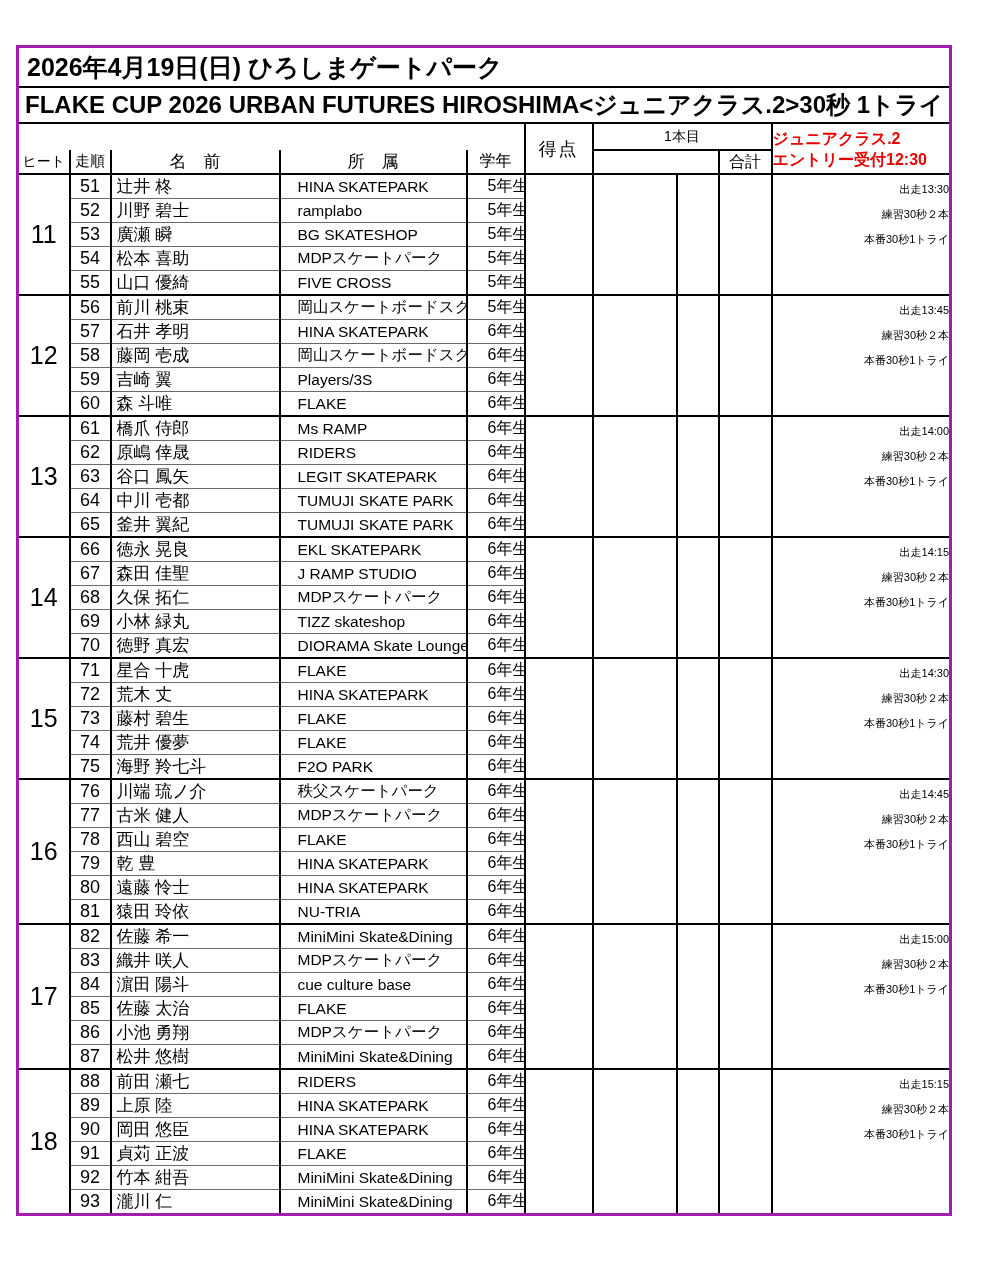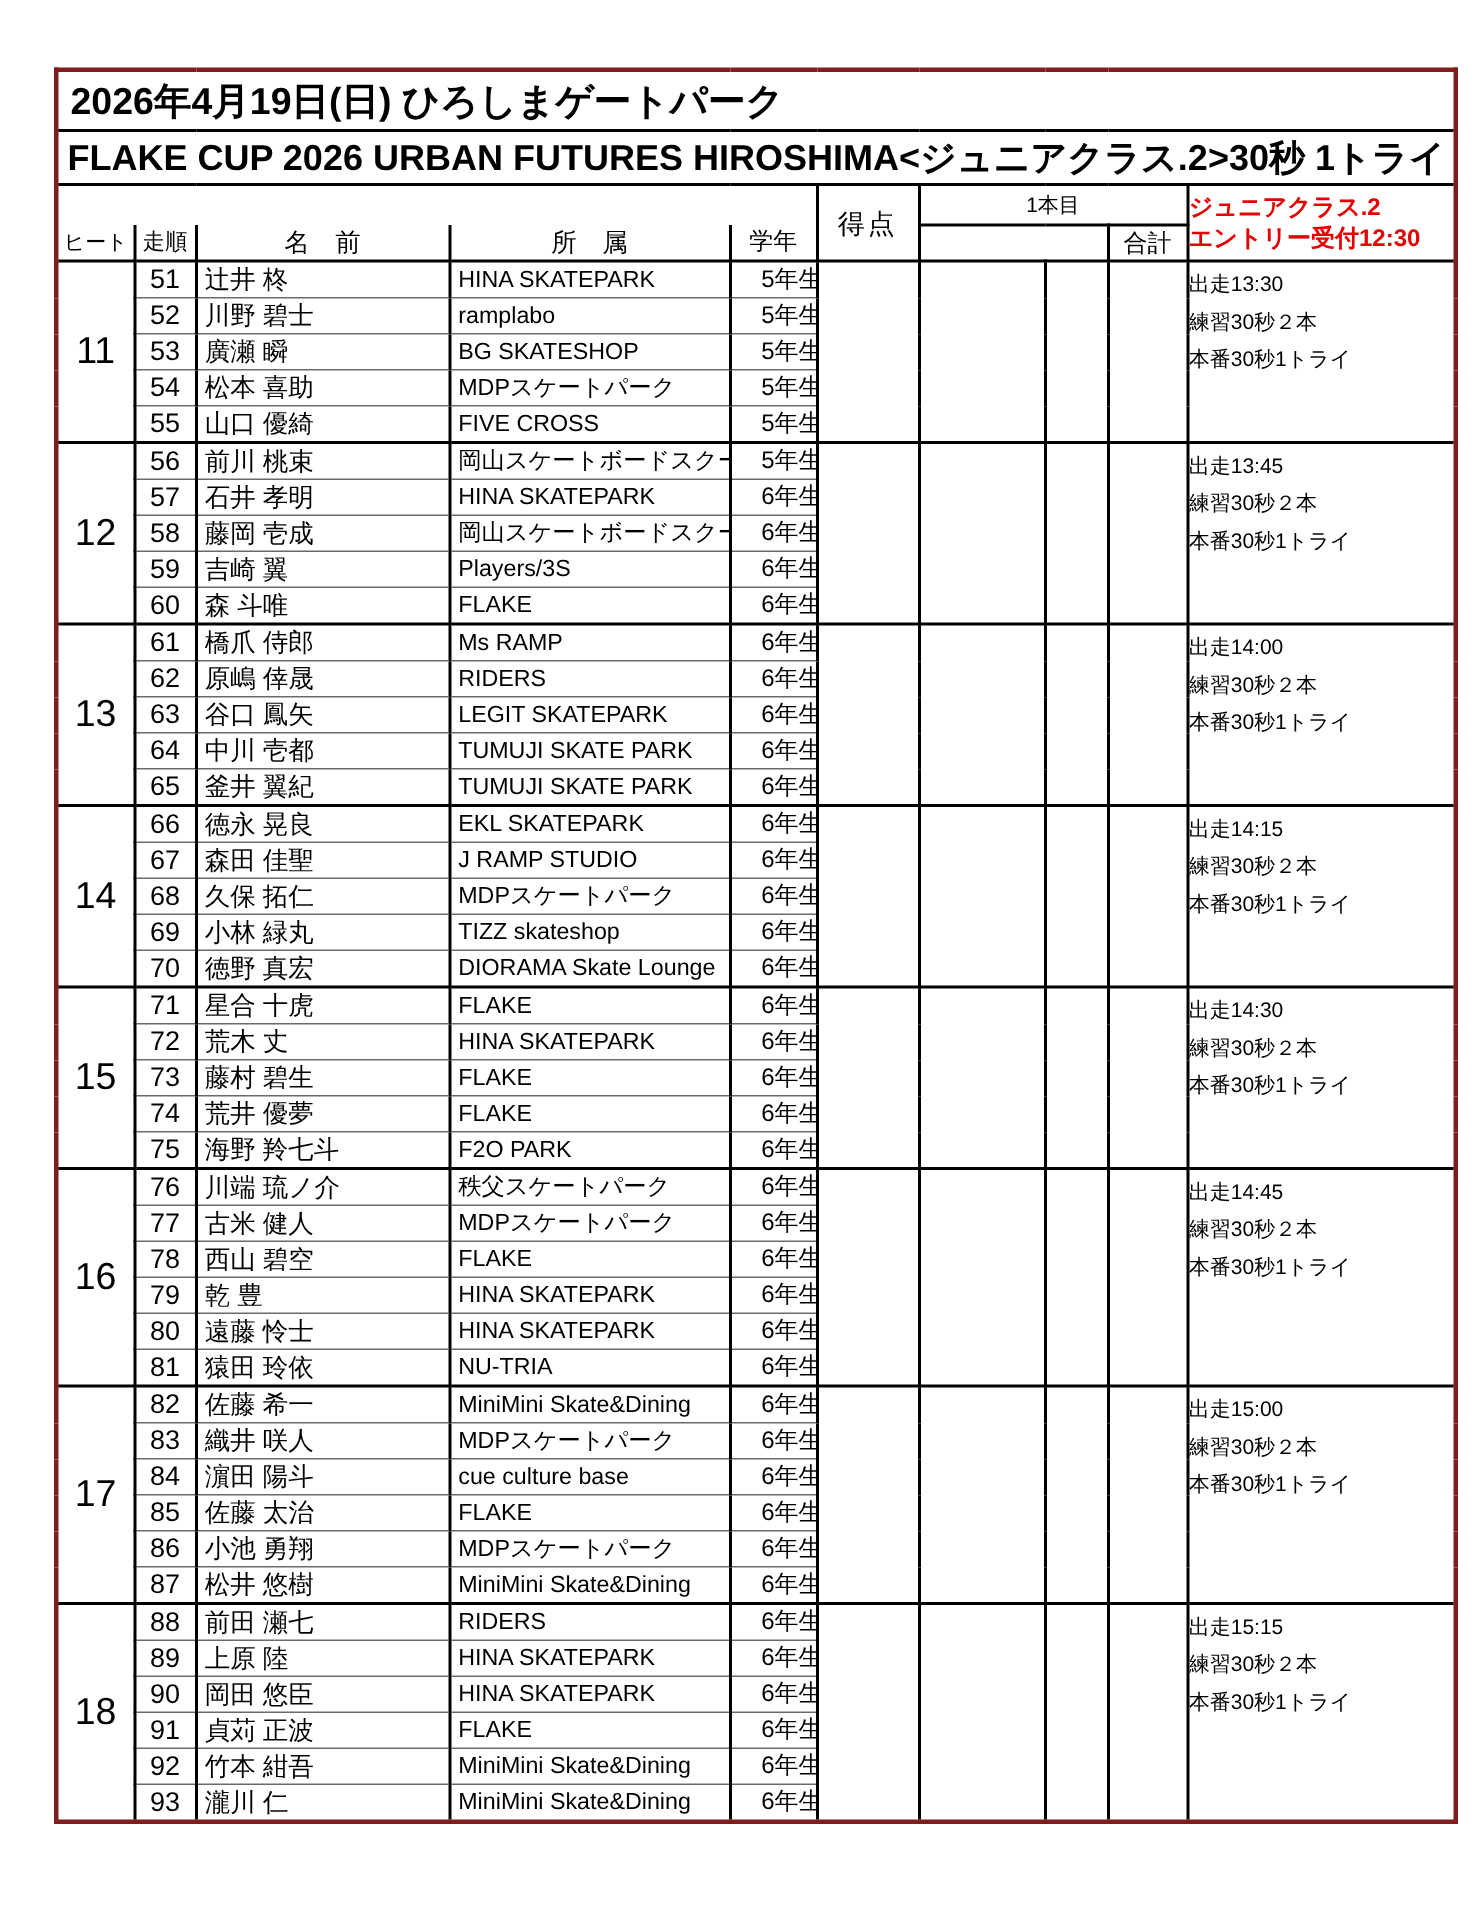"2026年4月19日(日) ひろしまゲートパーク" table.grid { border: 3px solid #7f1d1d -> 3px solid #a21caf; left: 36px -> 16px }
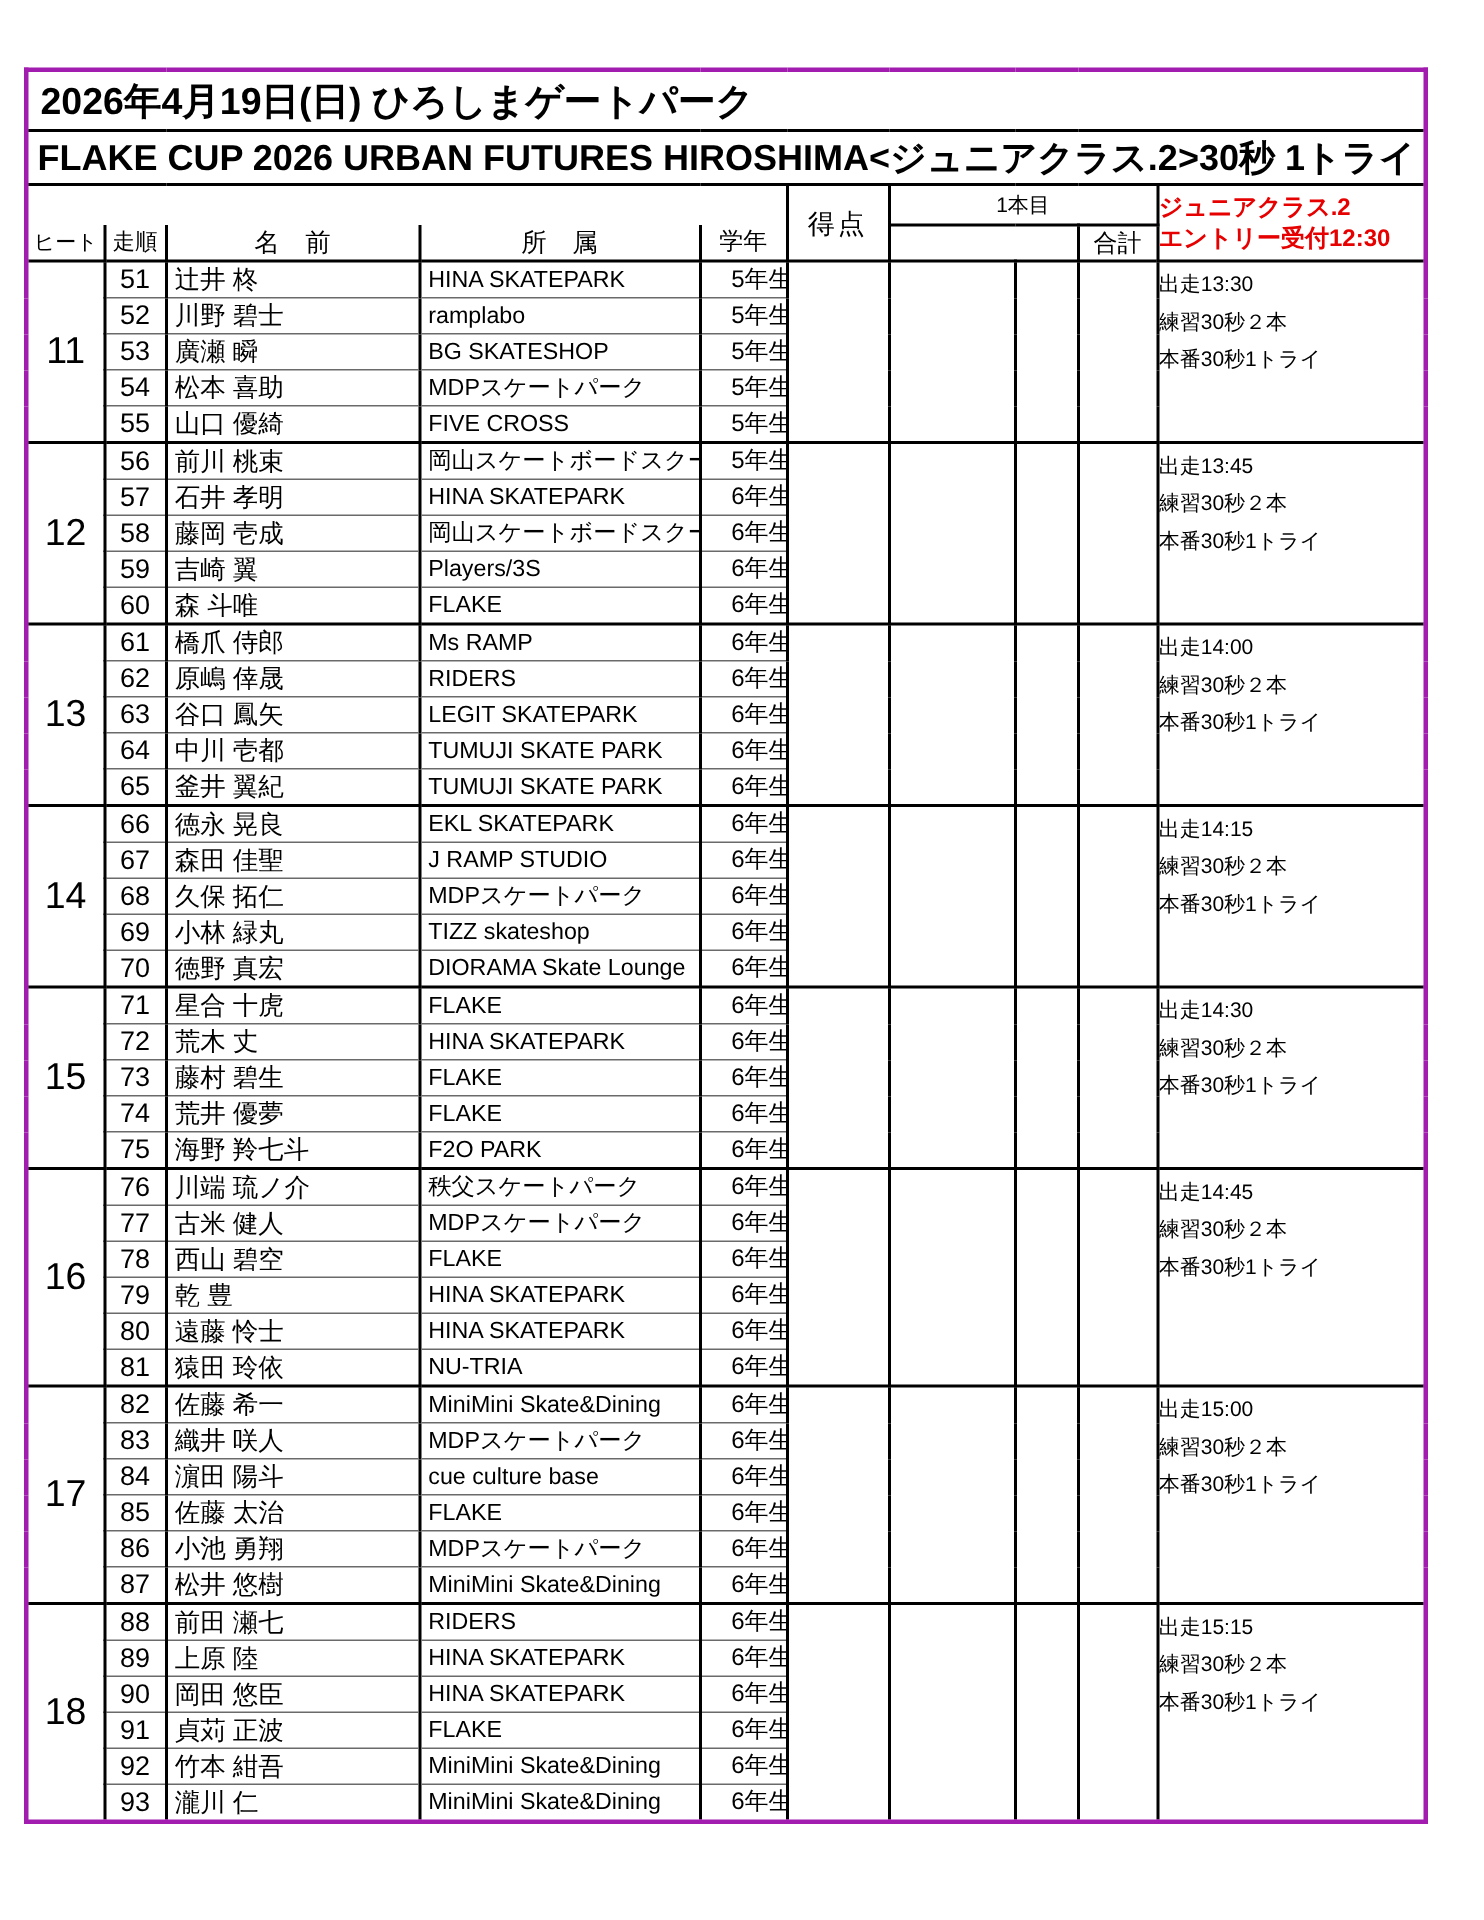"HINA SKATEPARK" td.c-club { padding-left: 5px -> 17px }
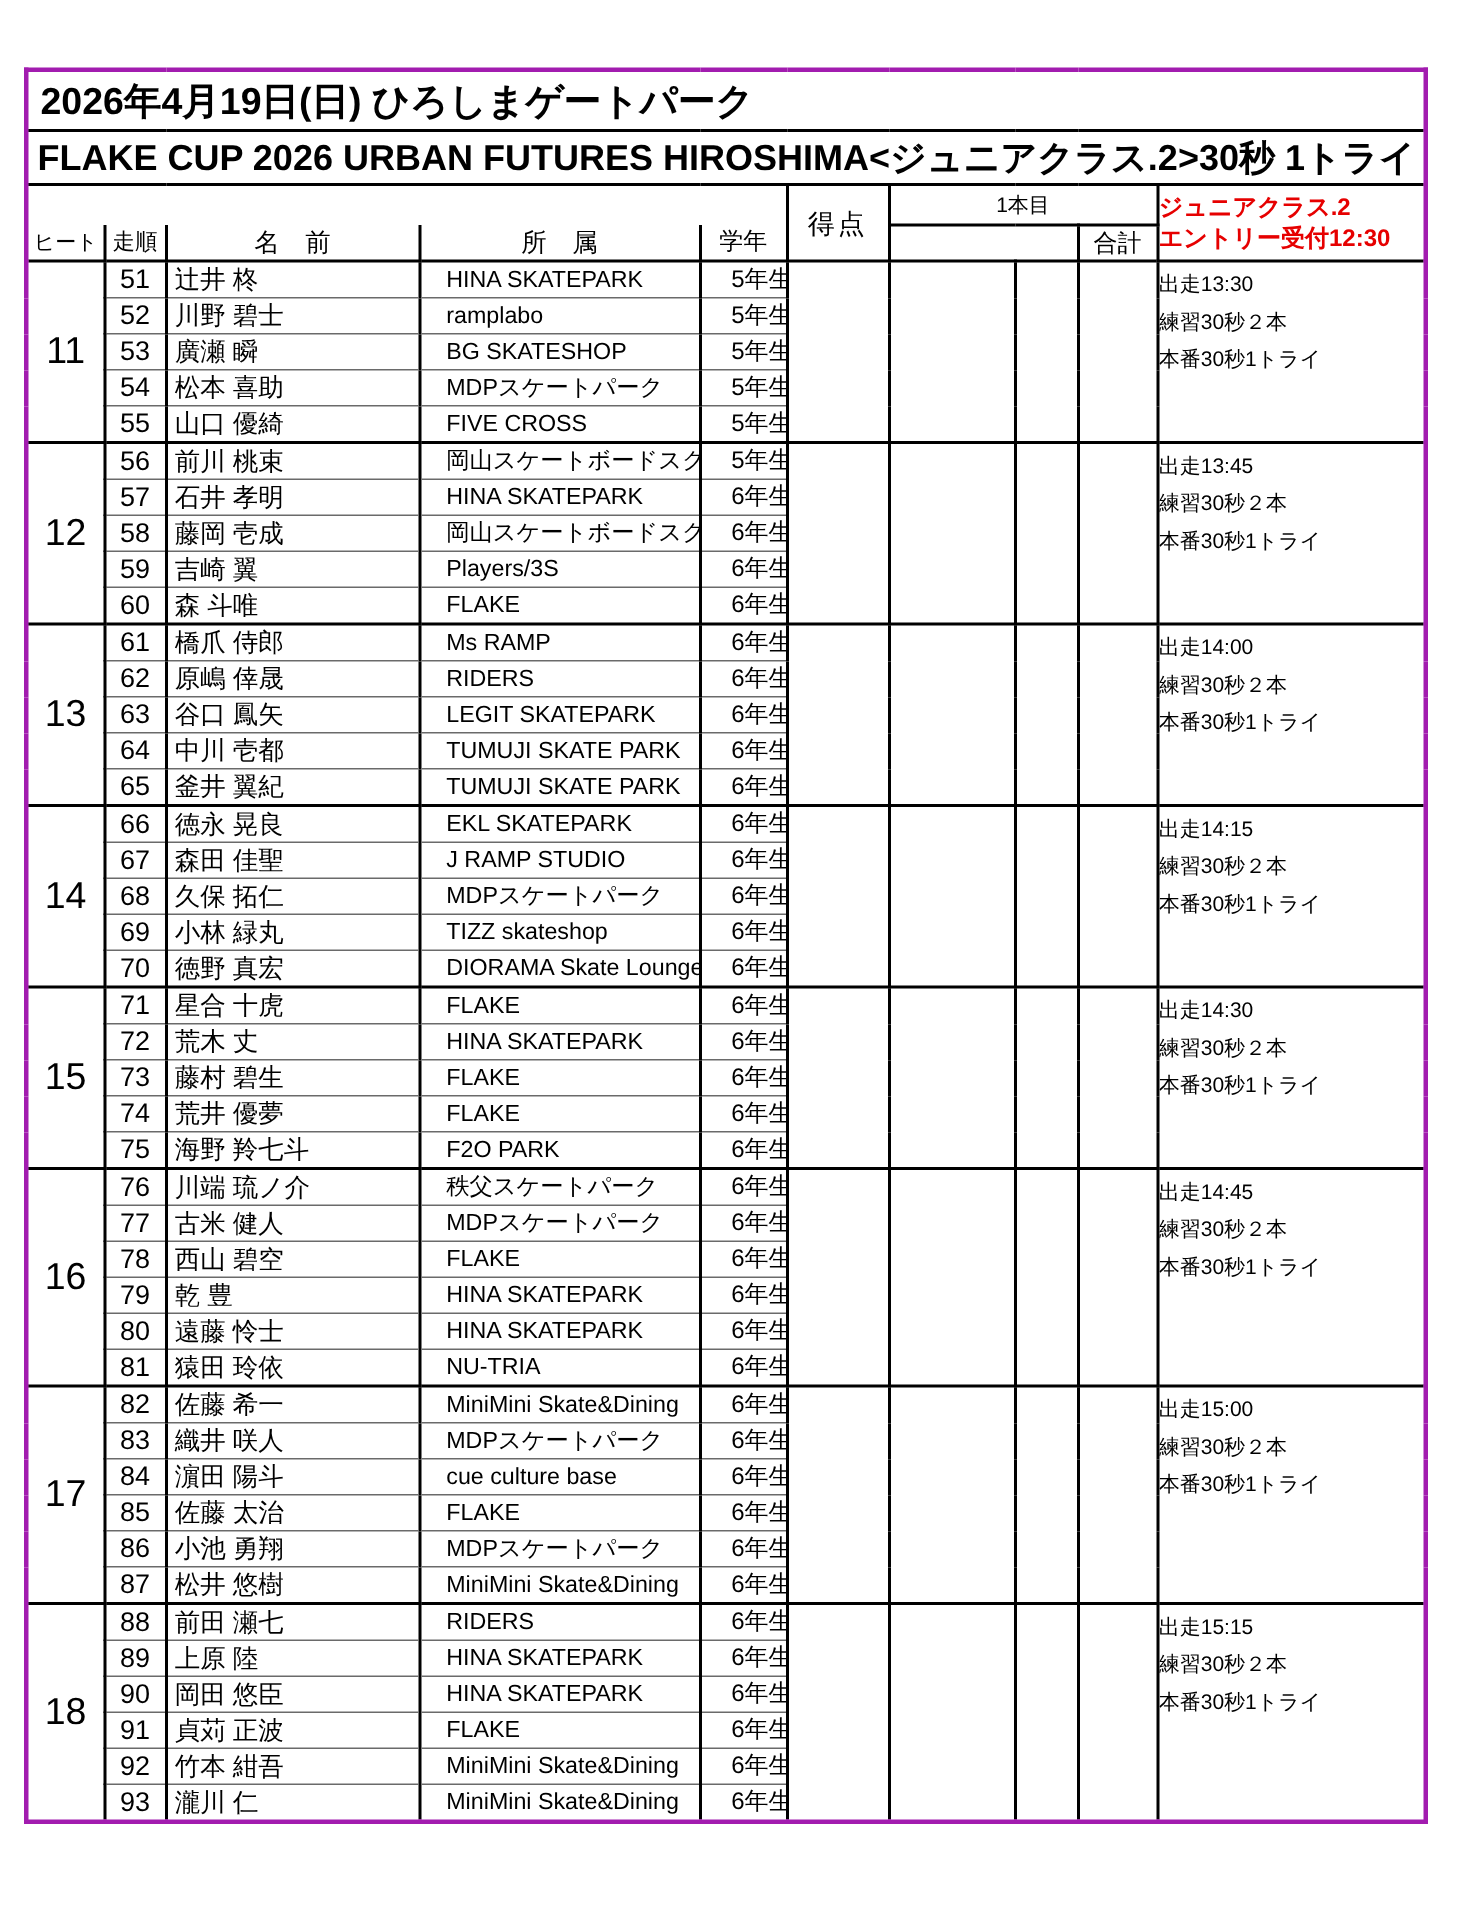"出走13:30" td.c-note { font-size: 14px -> 11px; text-align: left -> right }
